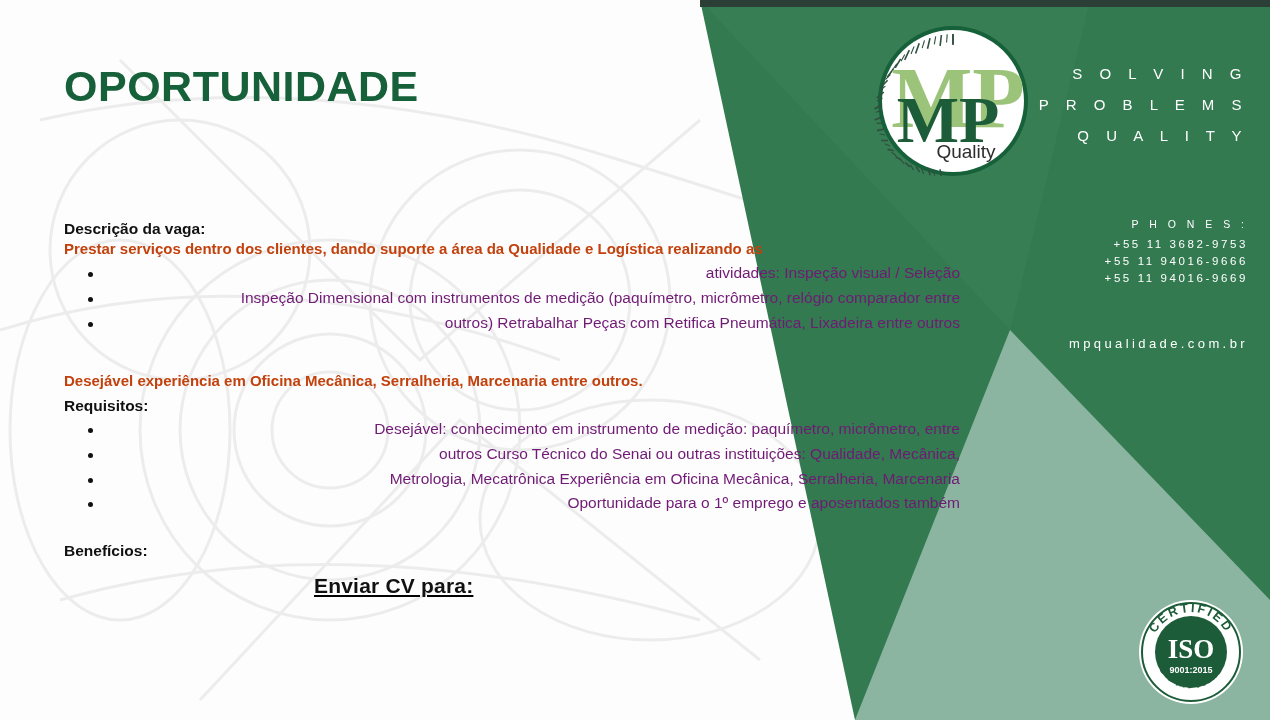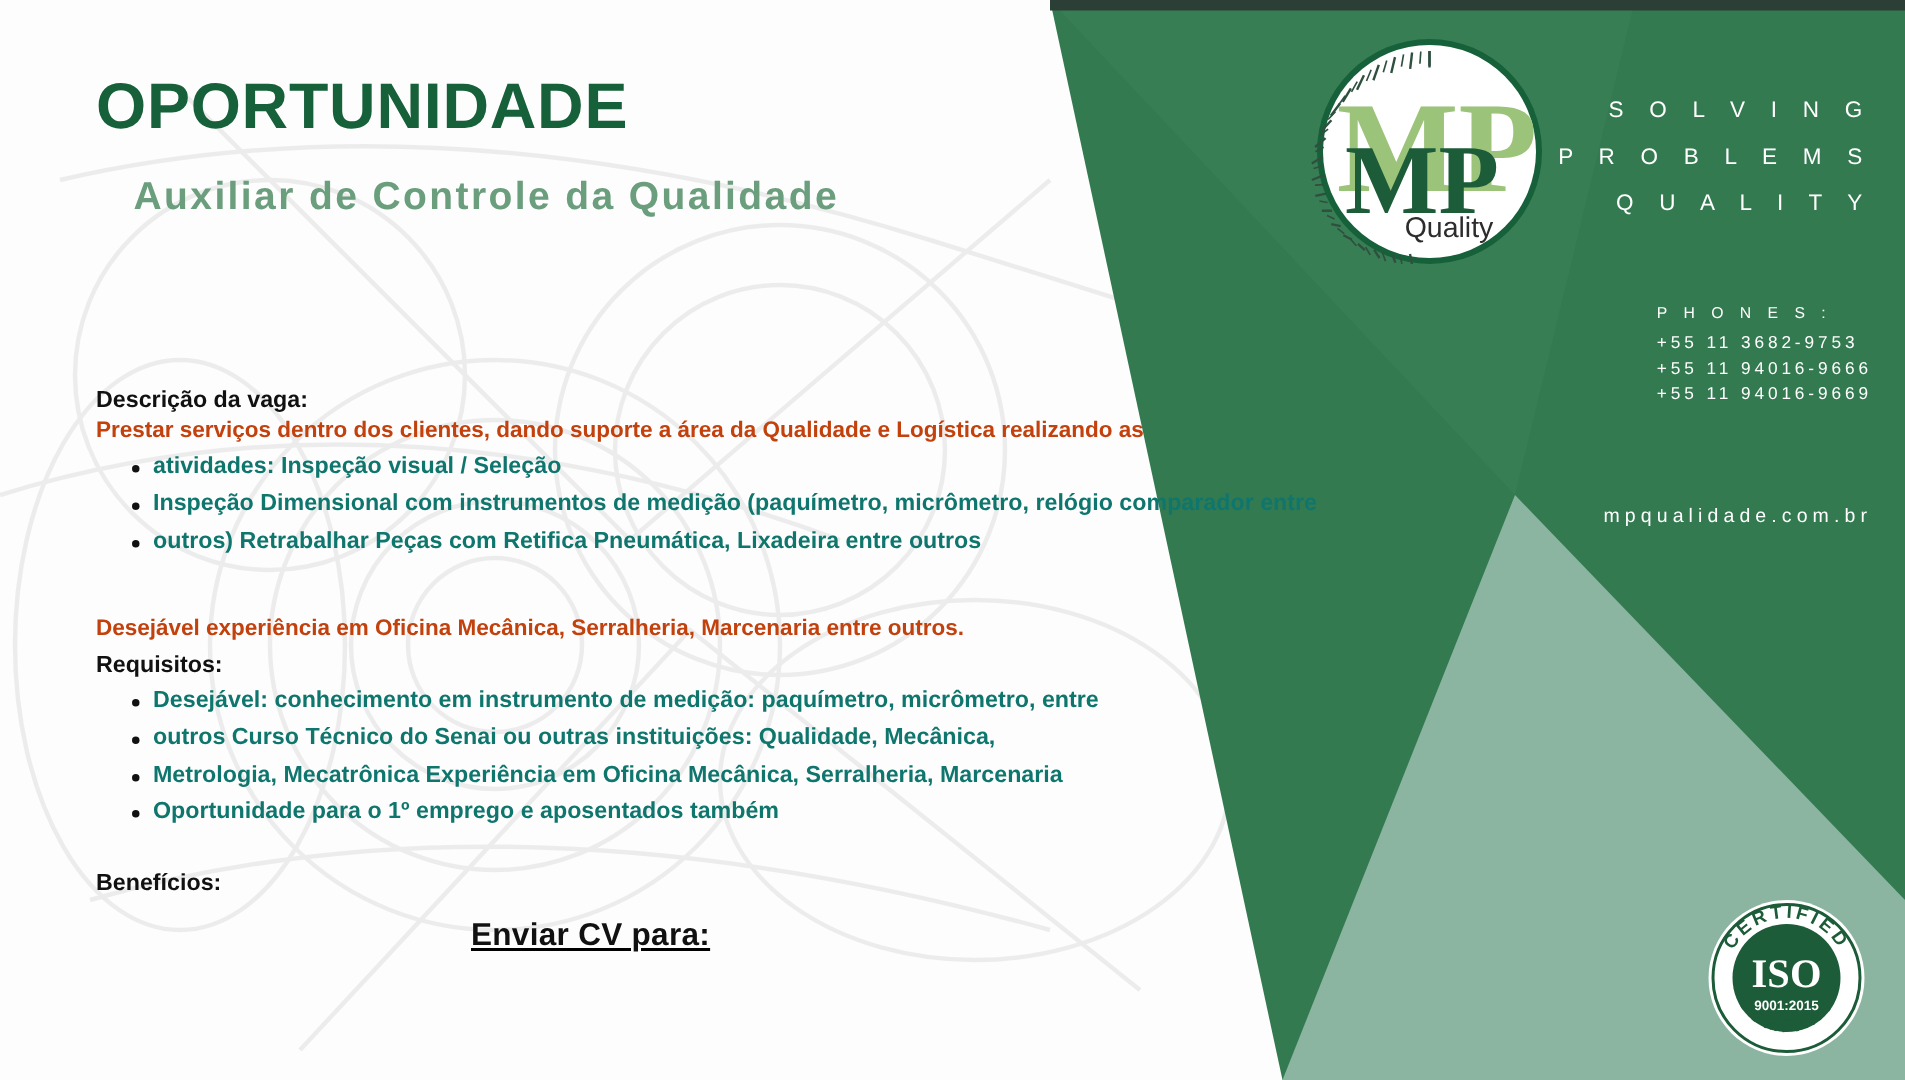"OPORTUNIDADE" .content { padding: 40px 0 0 64px -> 55px 0 0 64px }
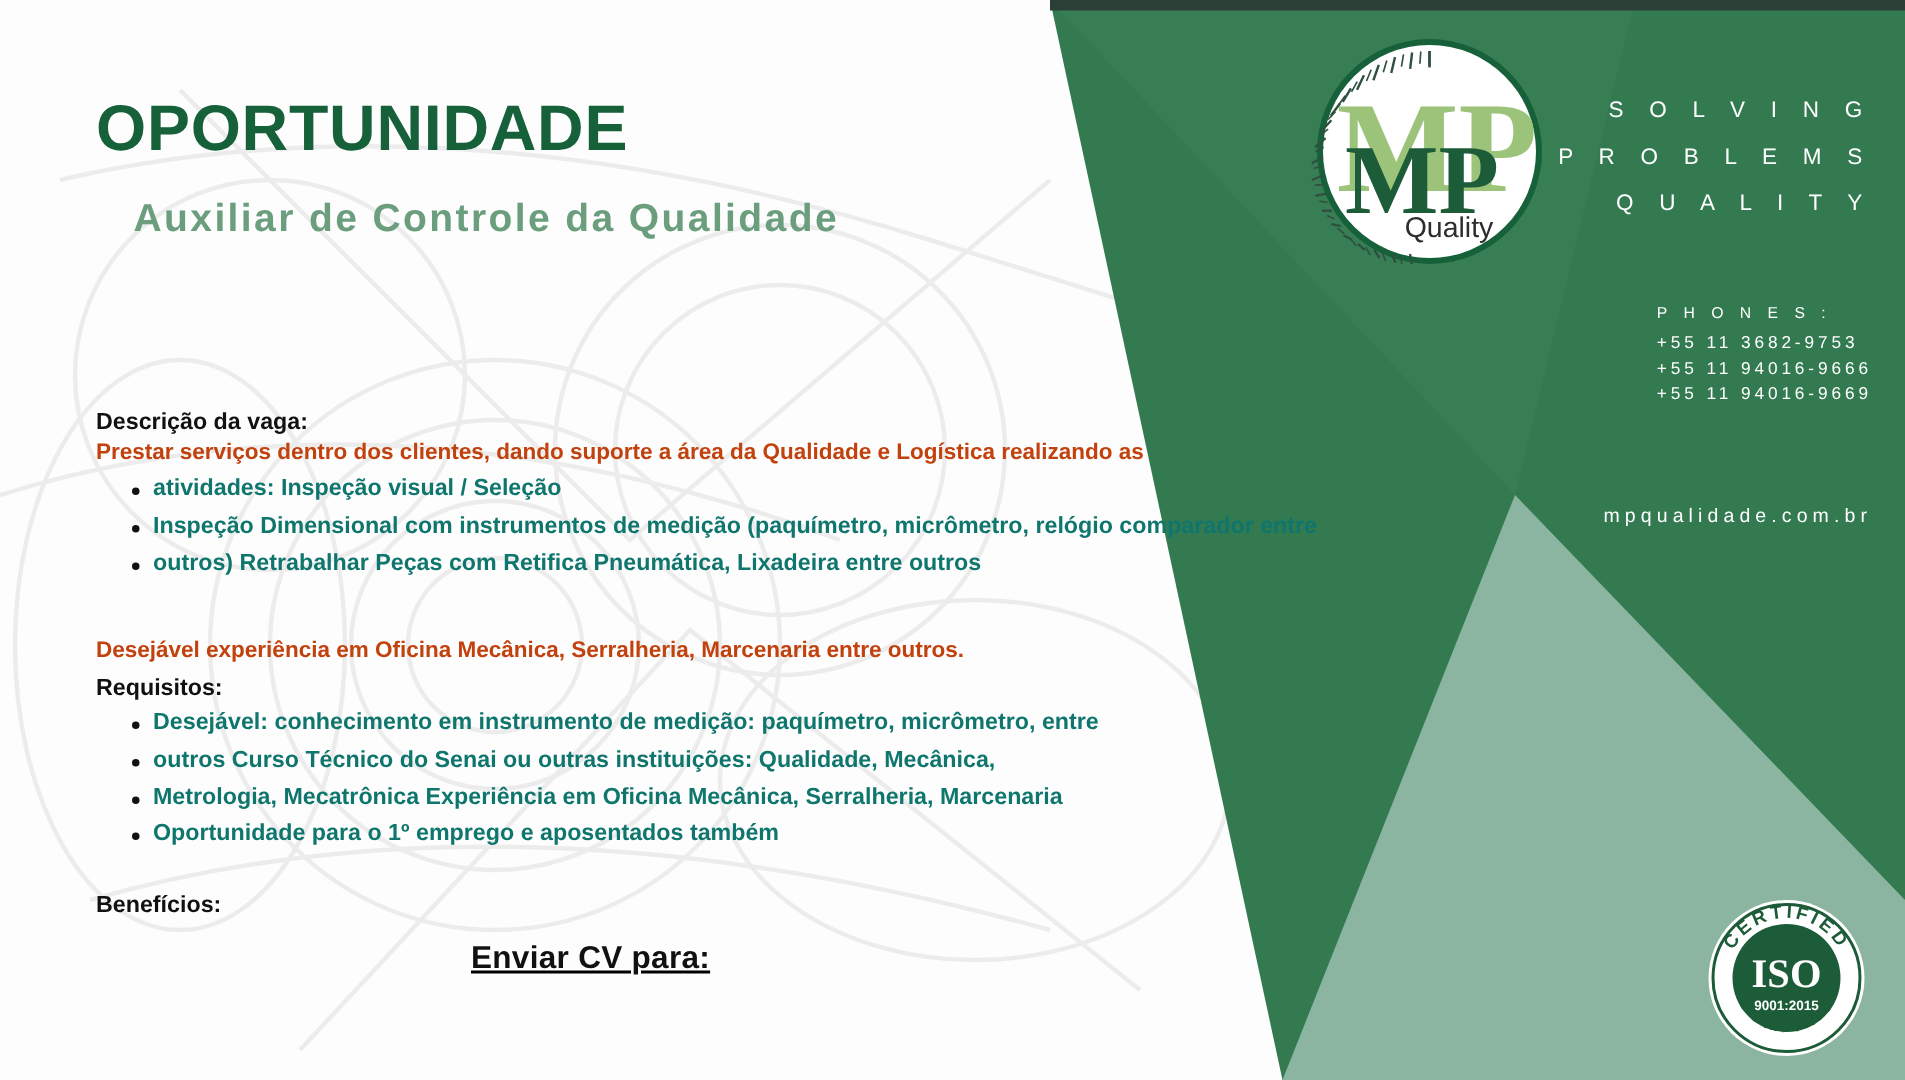"Auxiliar de Controle da Qualidade" div.subtitle { html: <div>Auxiliar de Controle da Qualidade</div> -> none }
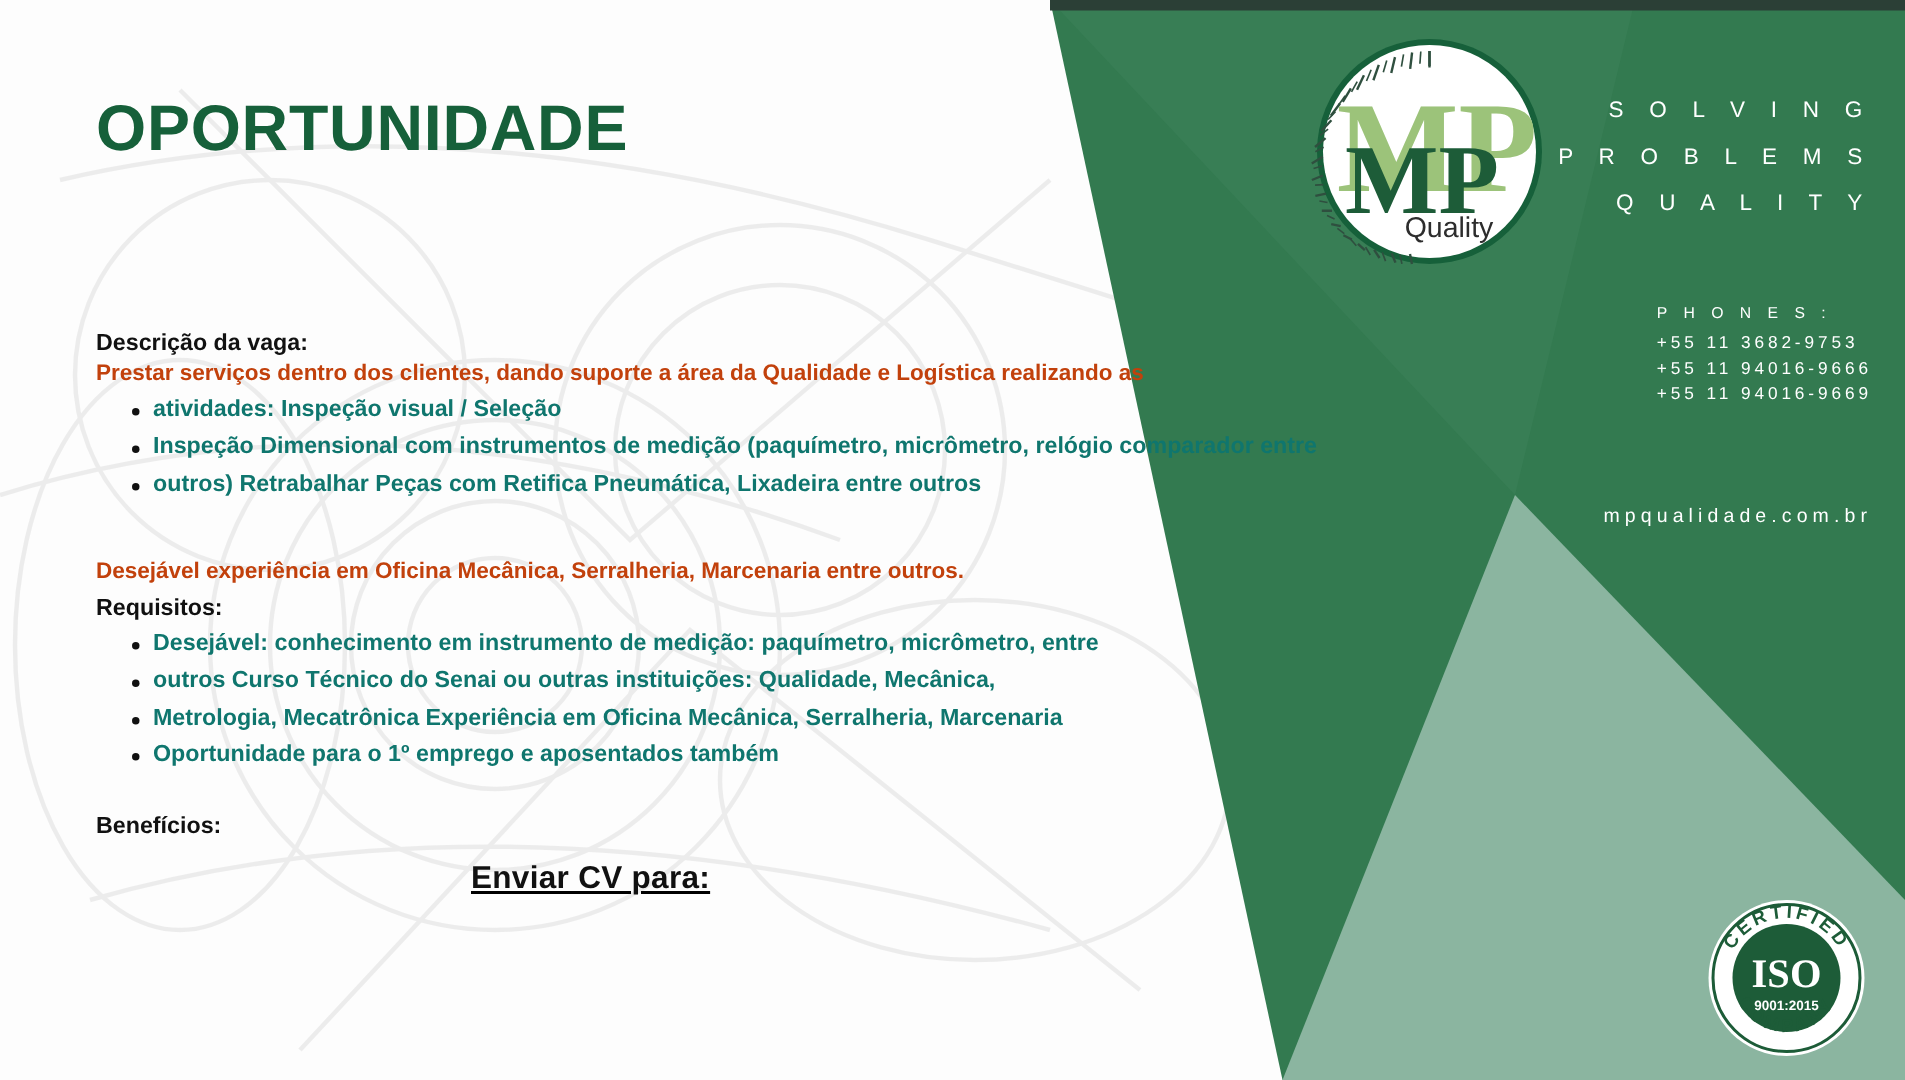"P H O N E" .phones { text-align: none -> right; top: 203px -> 218px }
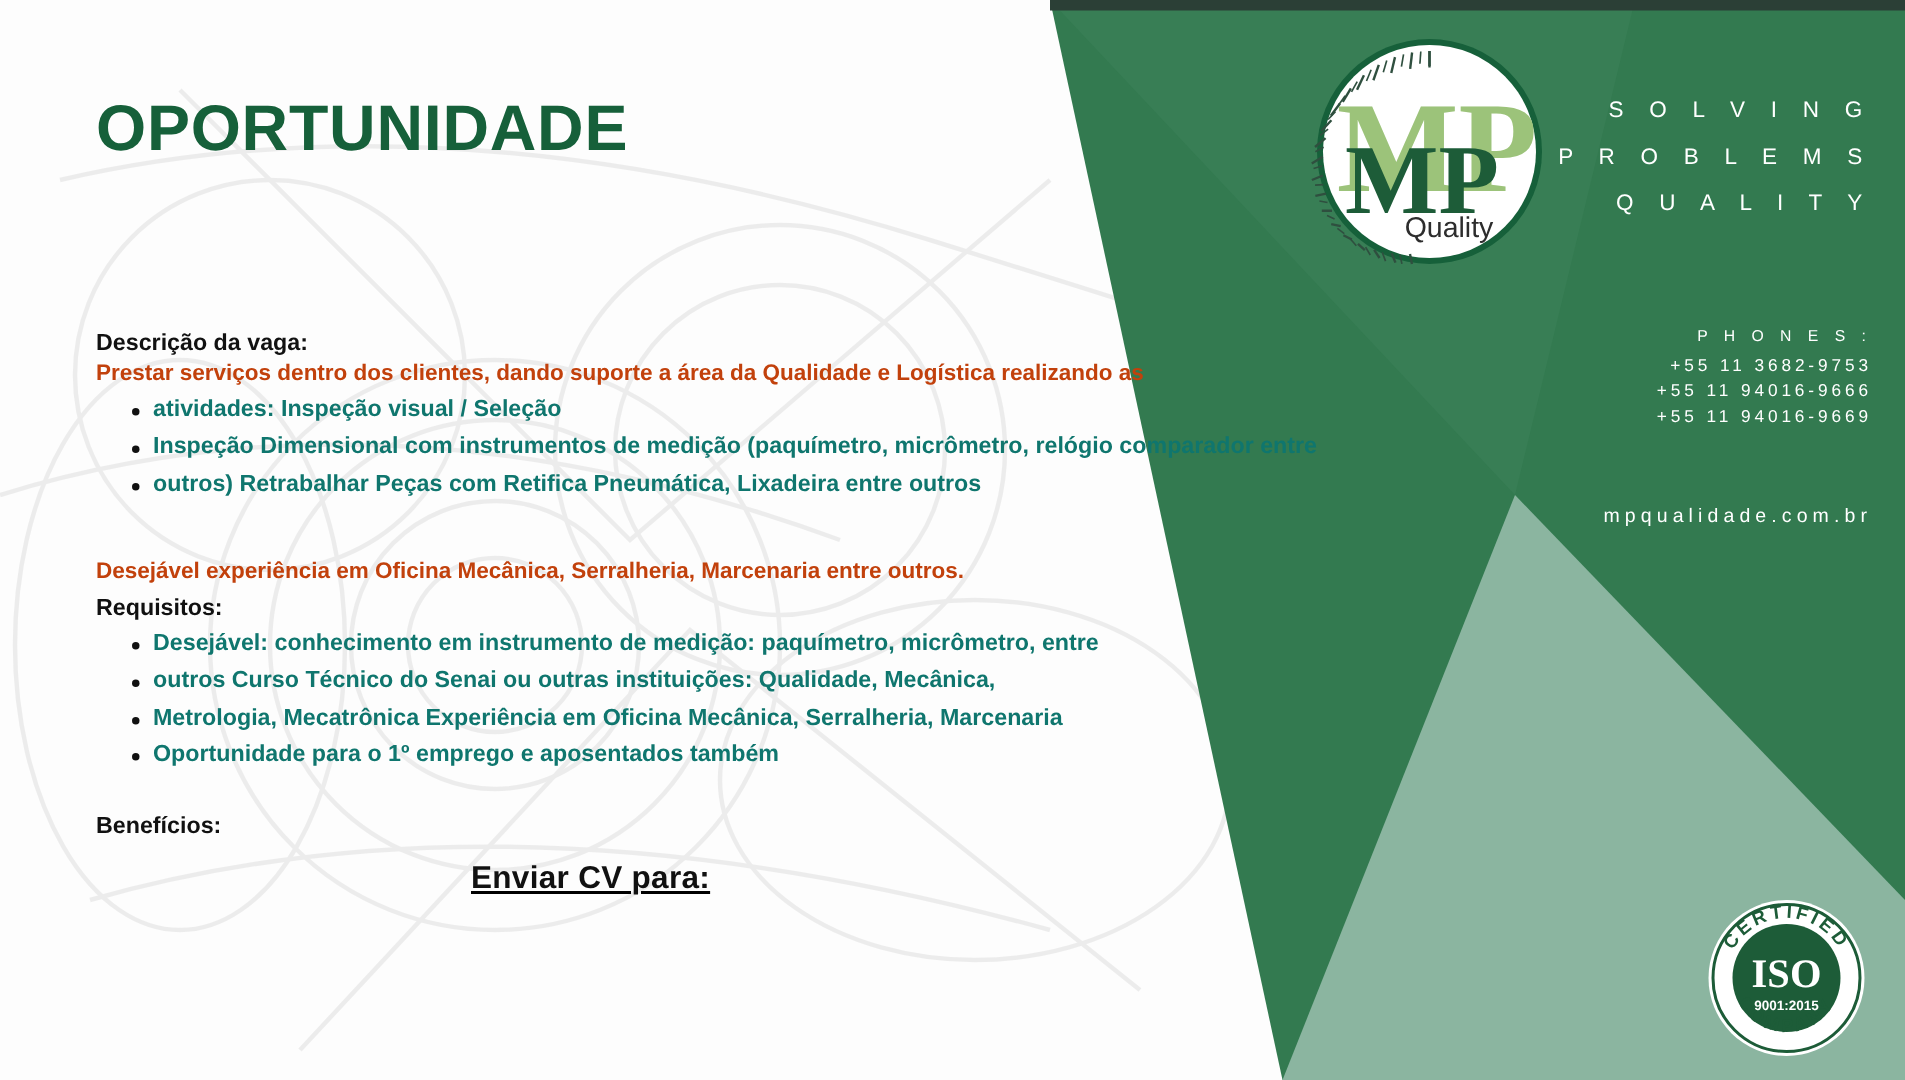"atividades: Inspeção visual / Seleção" ul.bullets li { color: #0f766e -> #701a75; font-weight: bold -> normal; text-align: none -> right }
